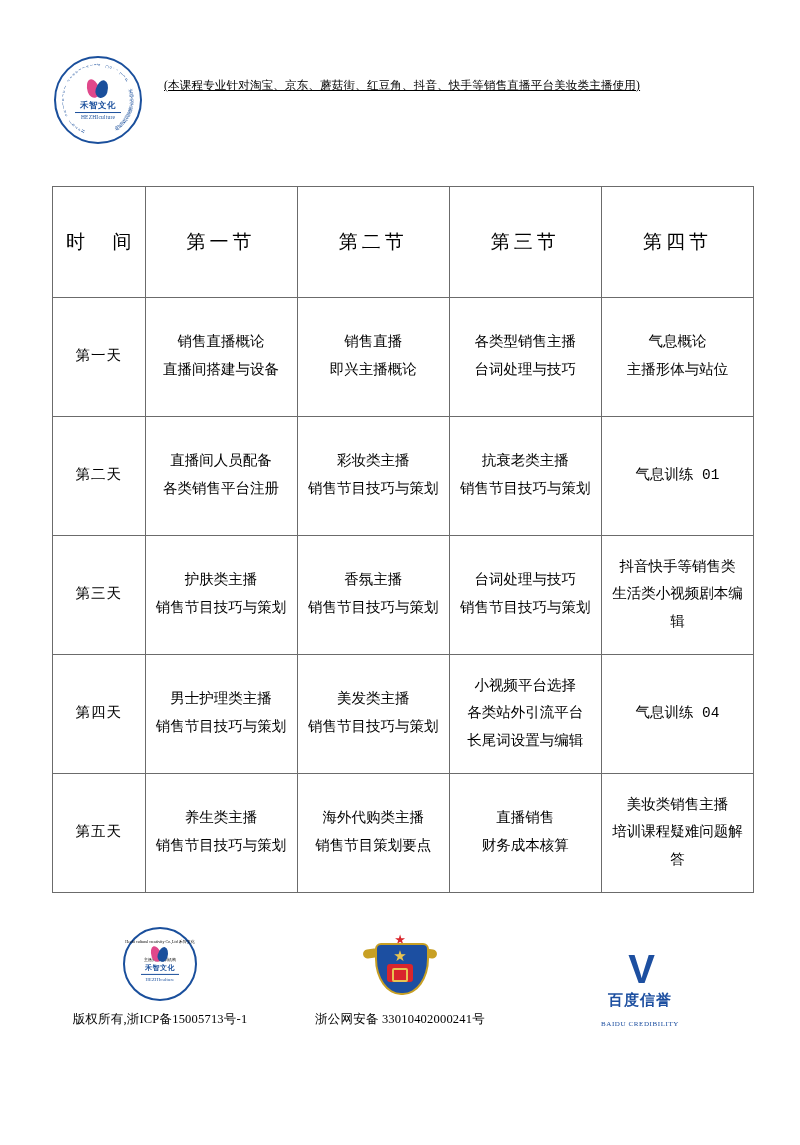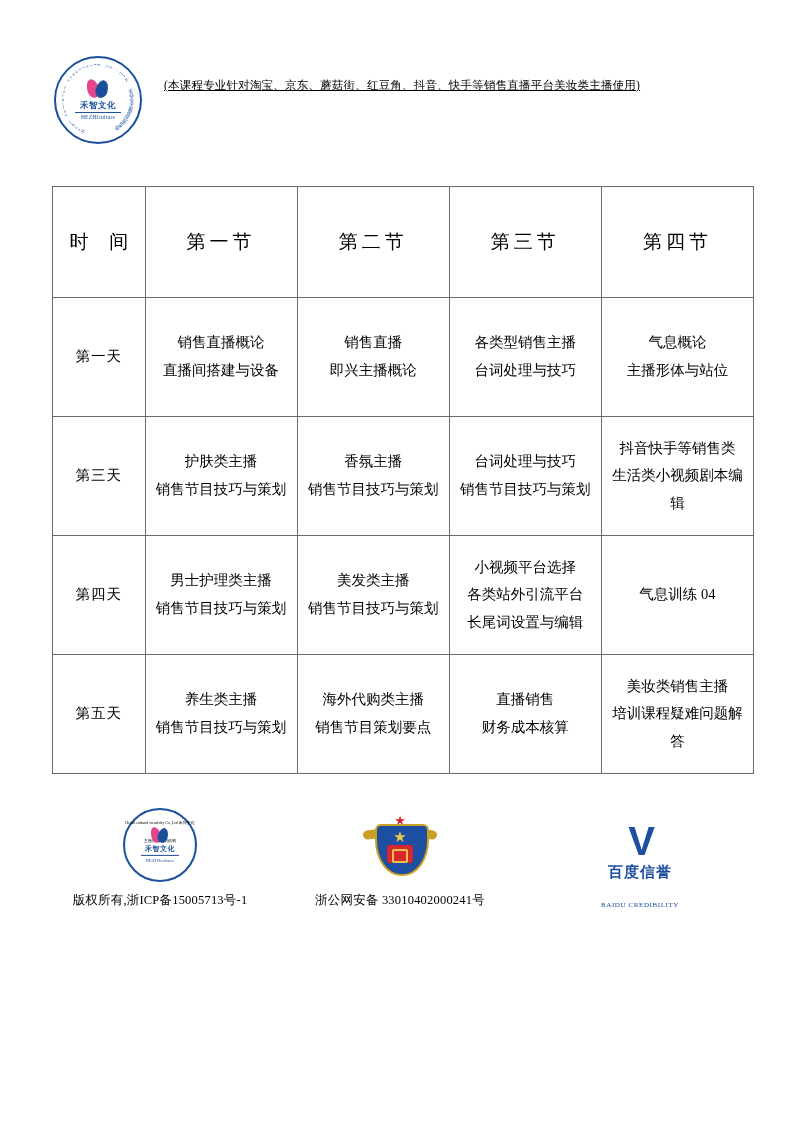"时 间" table.schedule { font-family: none -> Liberation Mono, monospace }
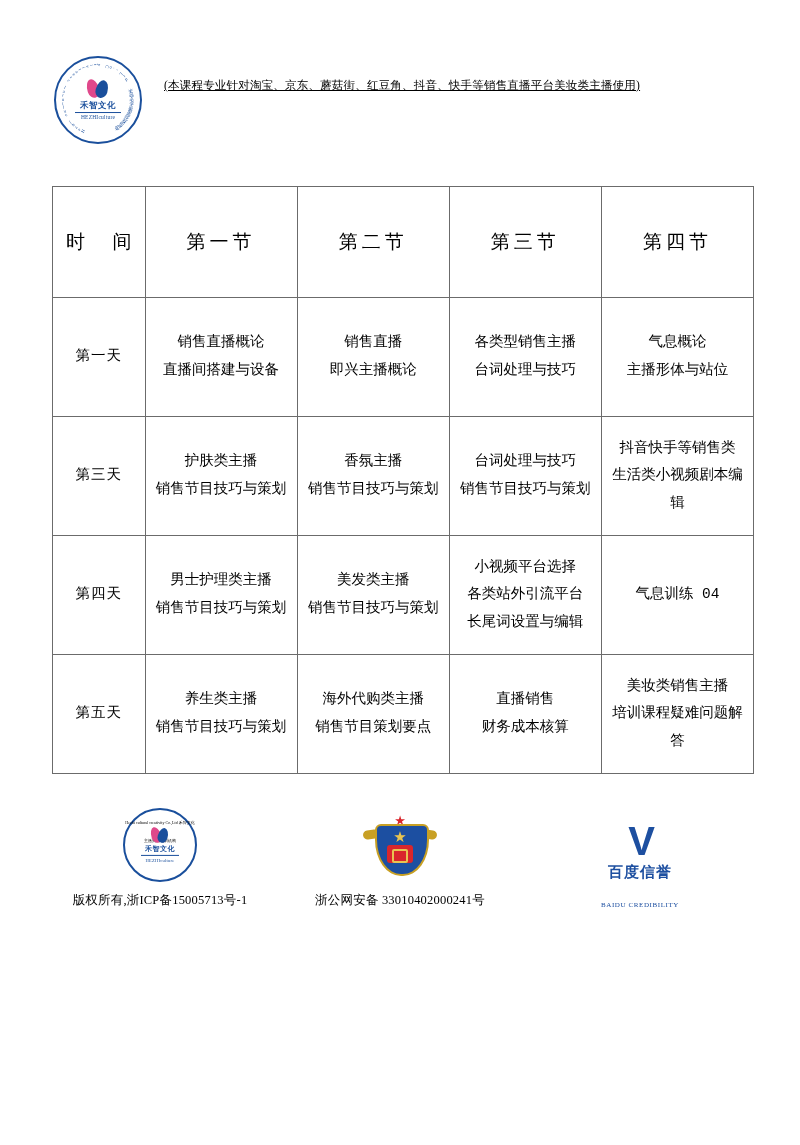"第二天" tr { html: none -> <tr> <td>第二天</td> <td> <span>直播间人员配备</span> <span>各类销售平台注册</span> </td> <td> <span>彩妆类主播</span> <span>销售节目技巧与策划</span> </td> <td> <span>抗衰老类主播</span> <span>销售节目技巧与策划</span> </td> <td> <span>气息训练 01</span> </td> </tr> }
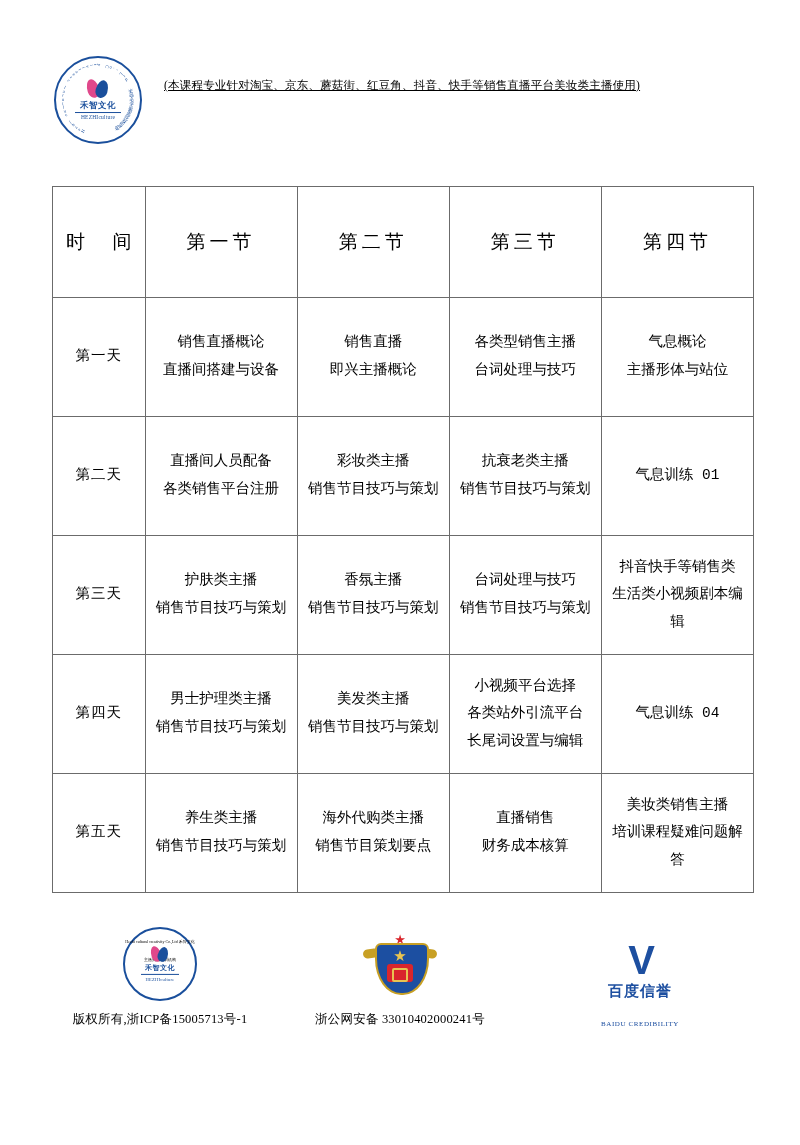"BAIDU CREDIBILITY" .baidu .b-en { margin-top: 19px -> 10px }
